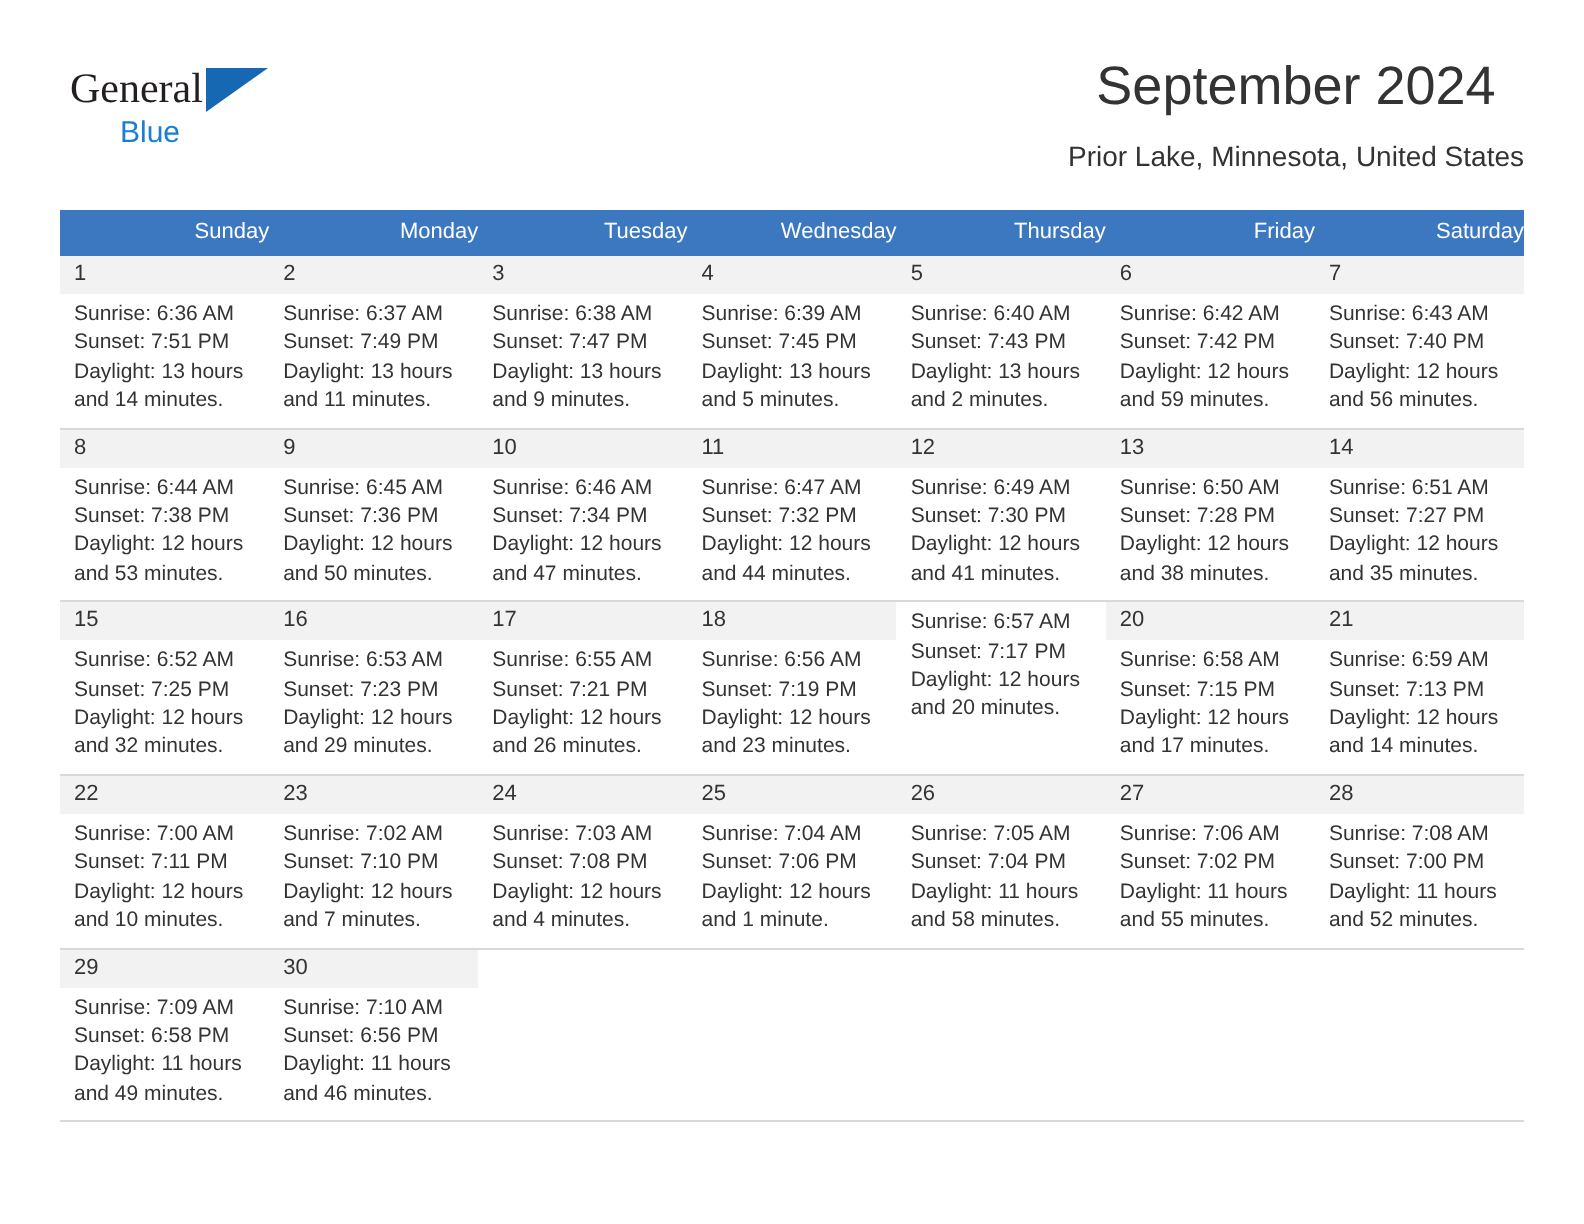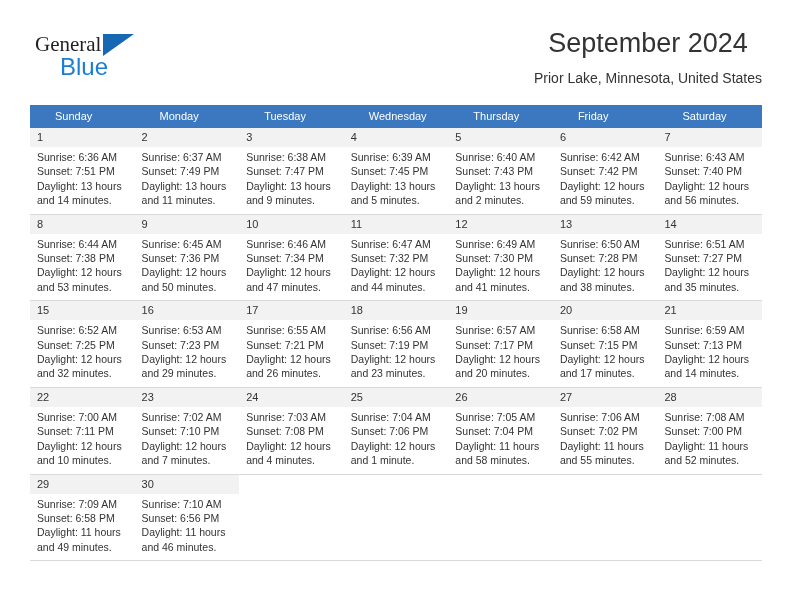"Blue" .logo-blue { font-size: 24px -> 15px }
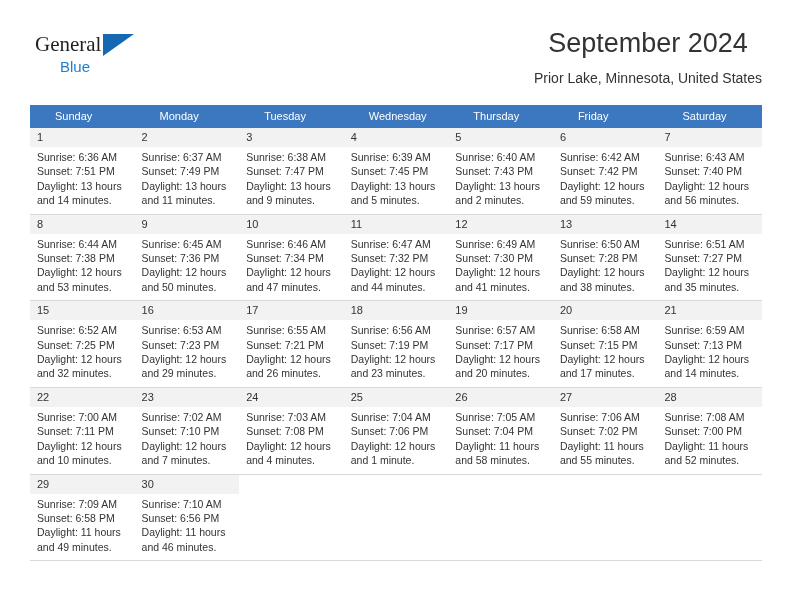"Sunday" .weekday { text-align: none -> right }
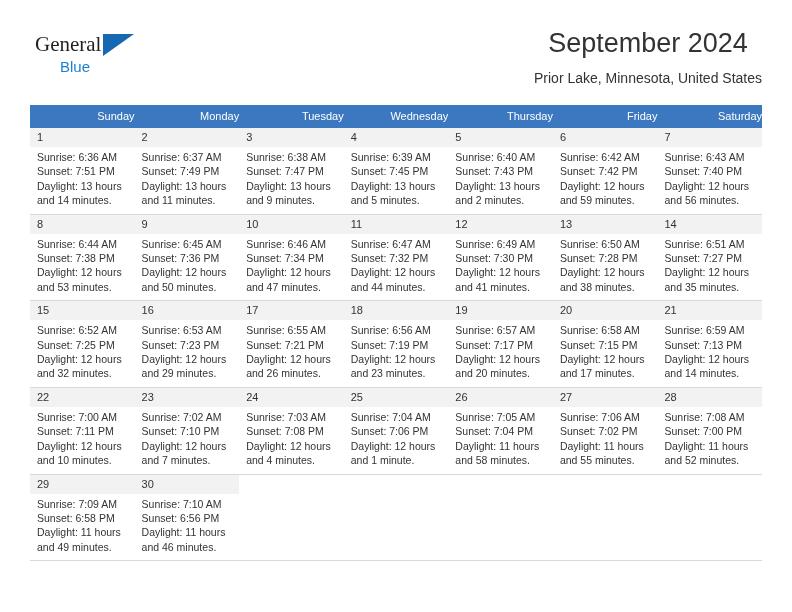"19" span.daynum { html: <span>19</span> -> none }
